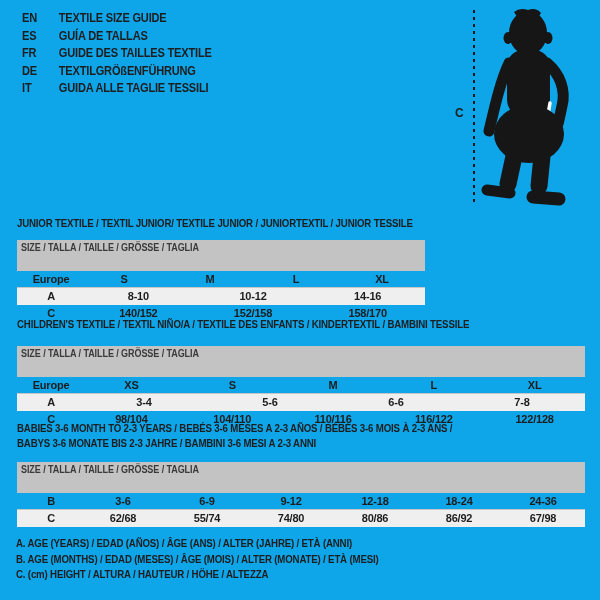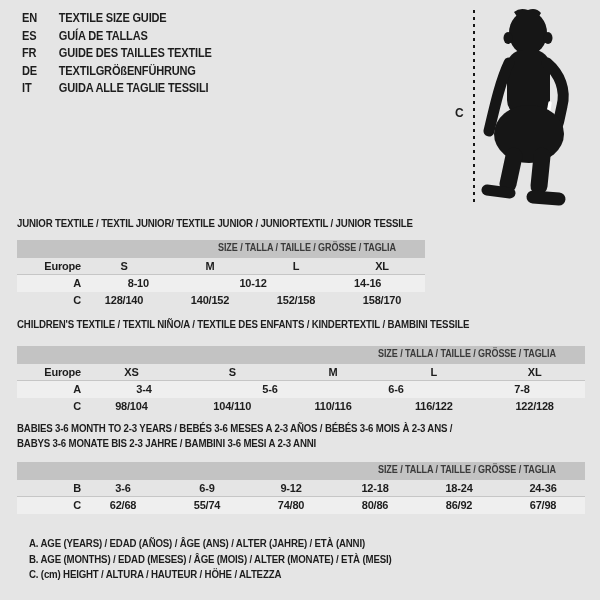"EN" #canvas { background: #e5e5e5 -> #0ea5e9 }
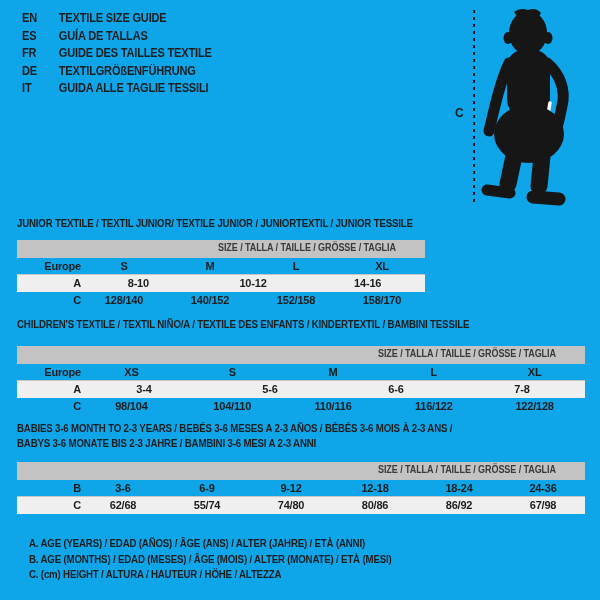"SIZE / TALLA / TAILLE" .size-bar { height: 18px -> 31px; text-align: right -> none }
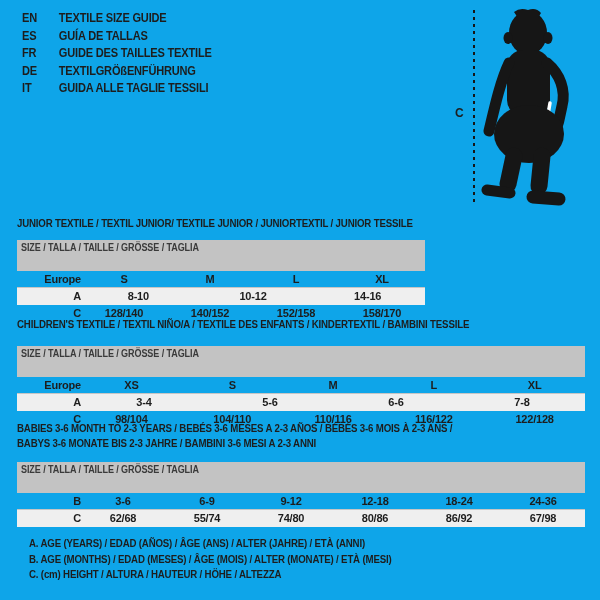"Europe" .tlabel { text-align: right -> center }
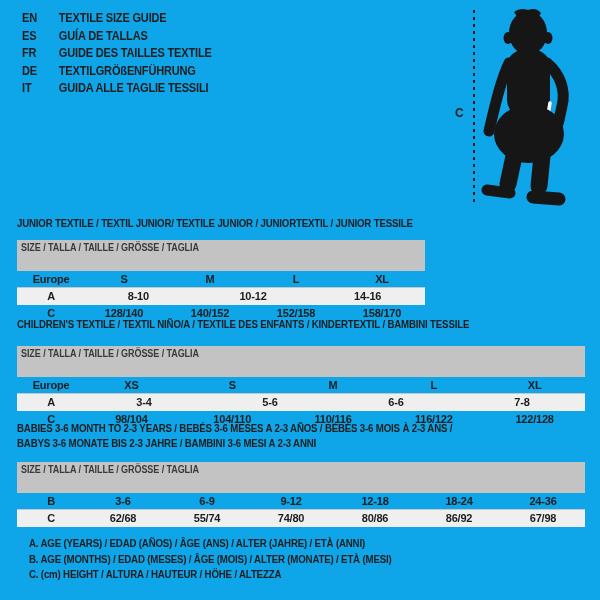"128/140" div.tcell { html: <div>128/140</div> -> none }
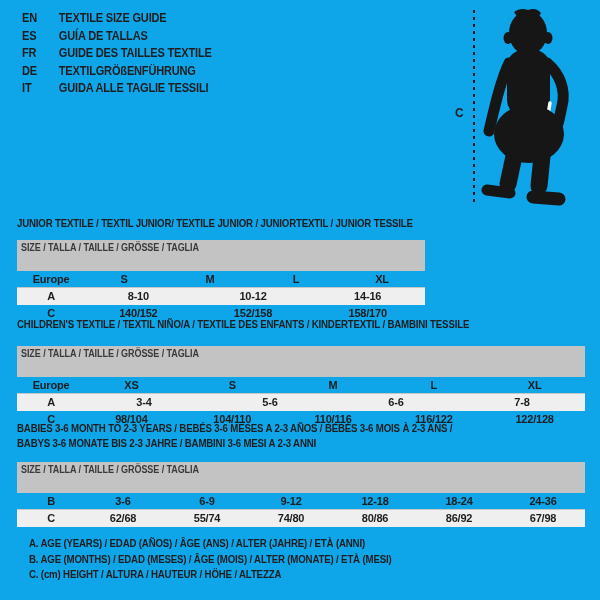"A. AGE (YEARS) / EDAD" .footnotes { left: 29px -> 16px }
